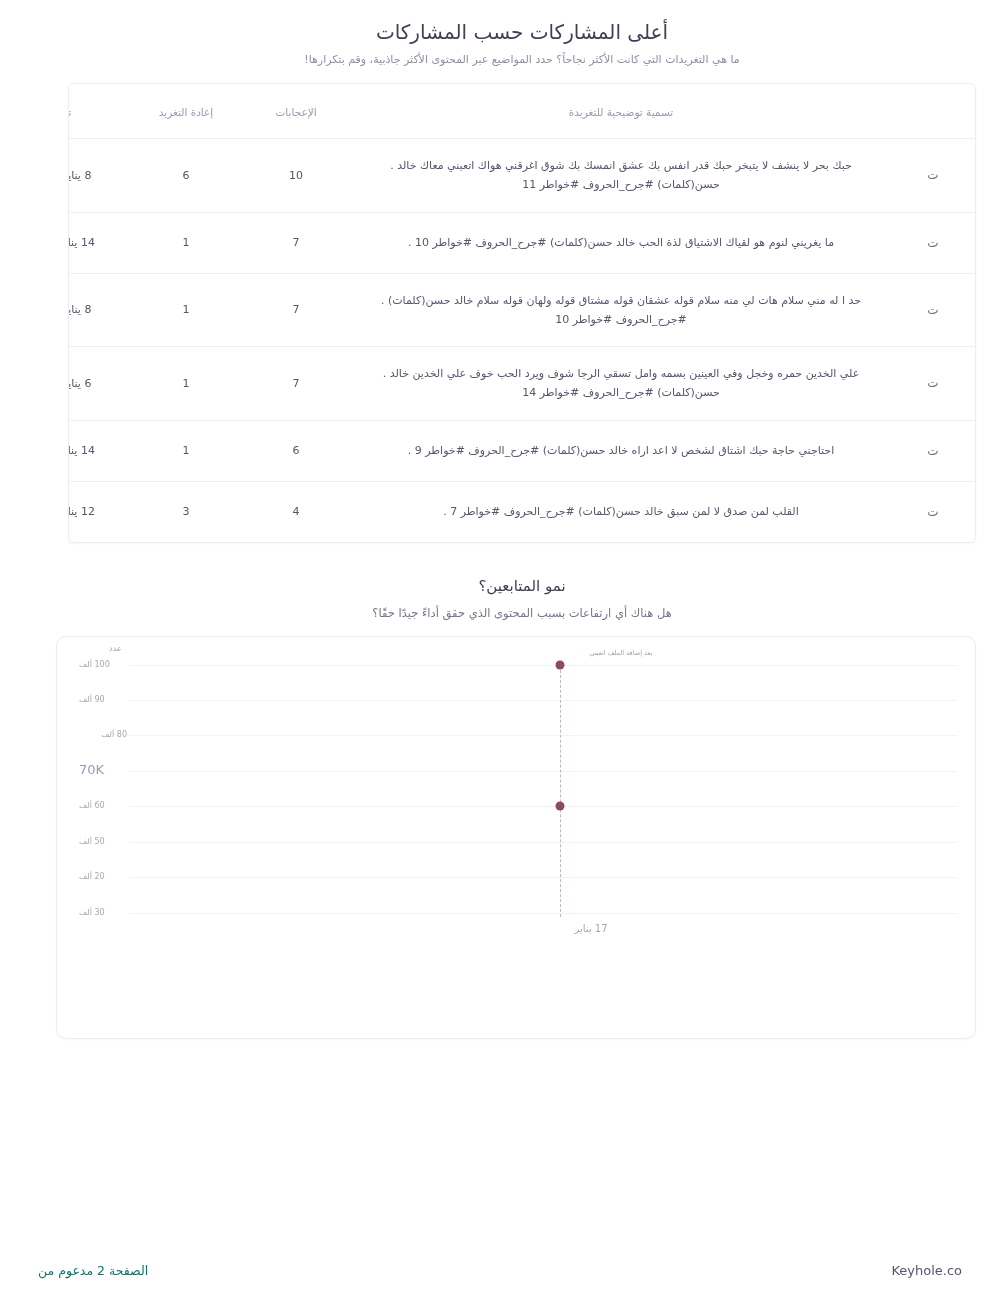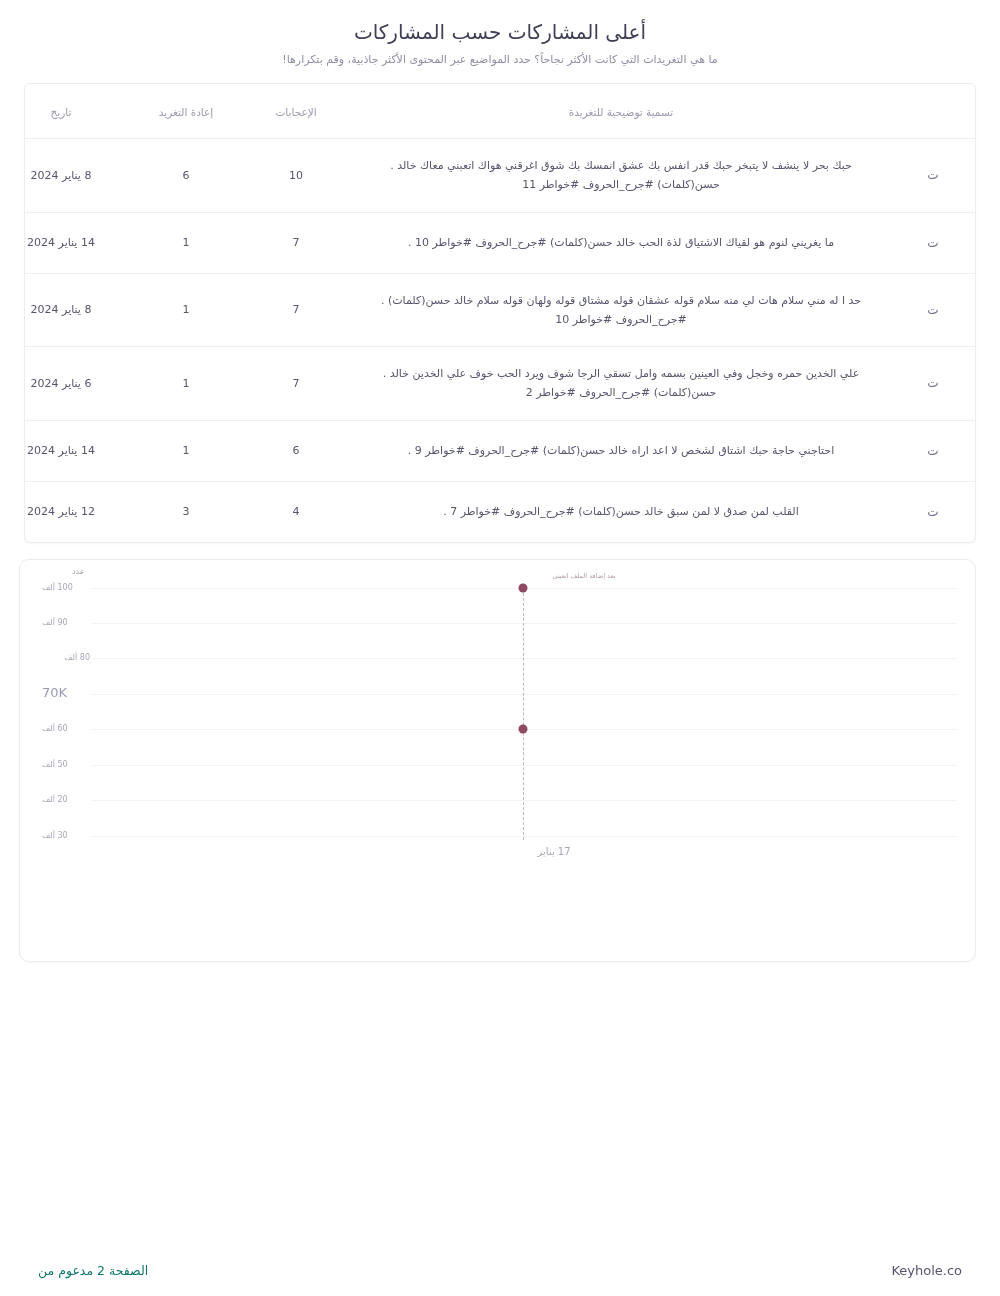"أعلى المشاركات حسب المشاركات" .page { padding-left: none -> 44px }
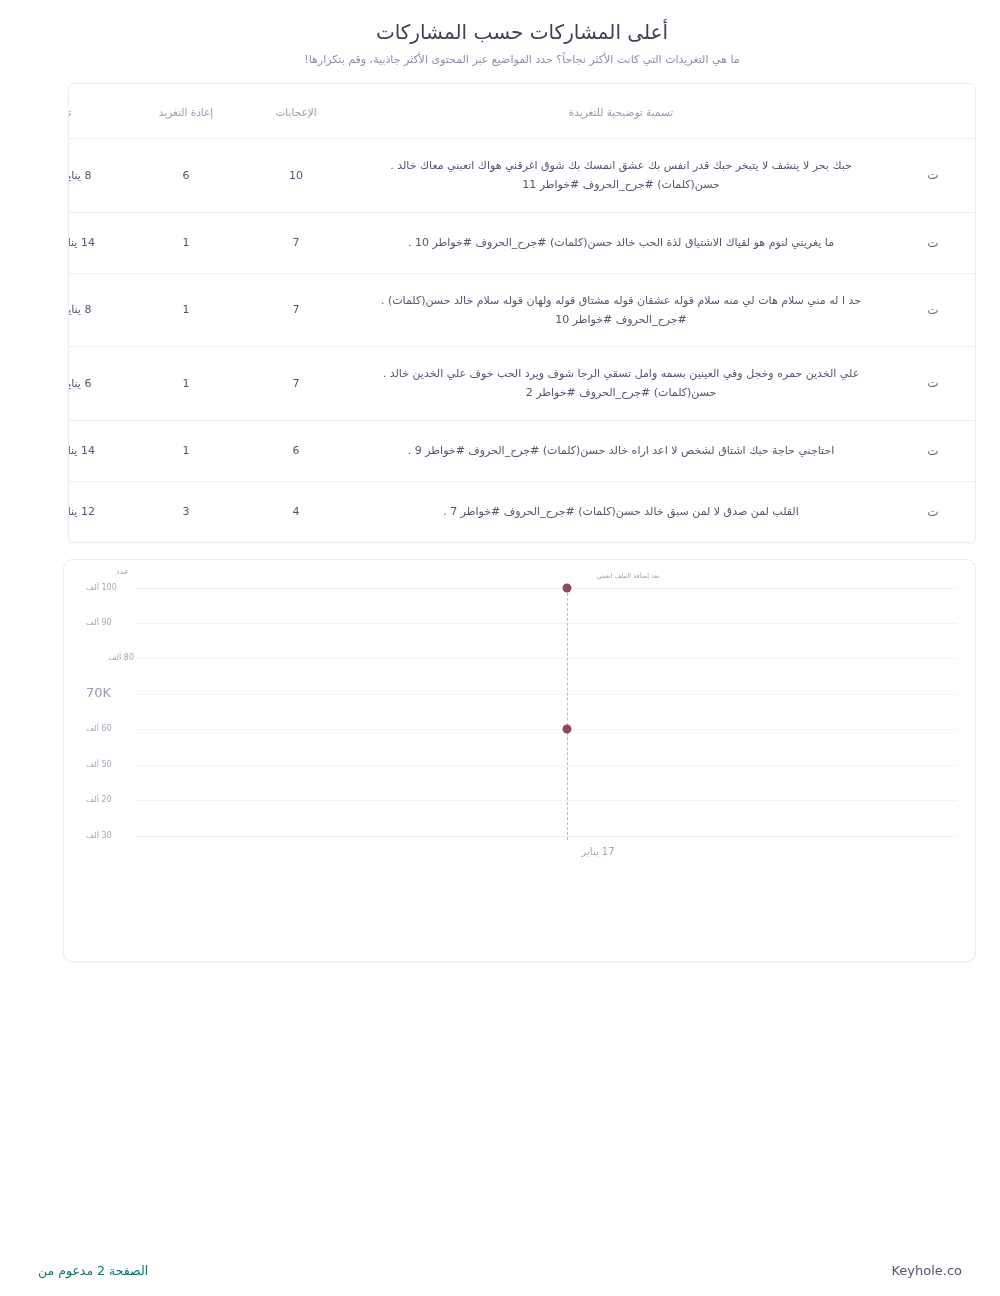"علي الخدين حمره وخجل وفي" td.c-text { text: 2 -> 14 }
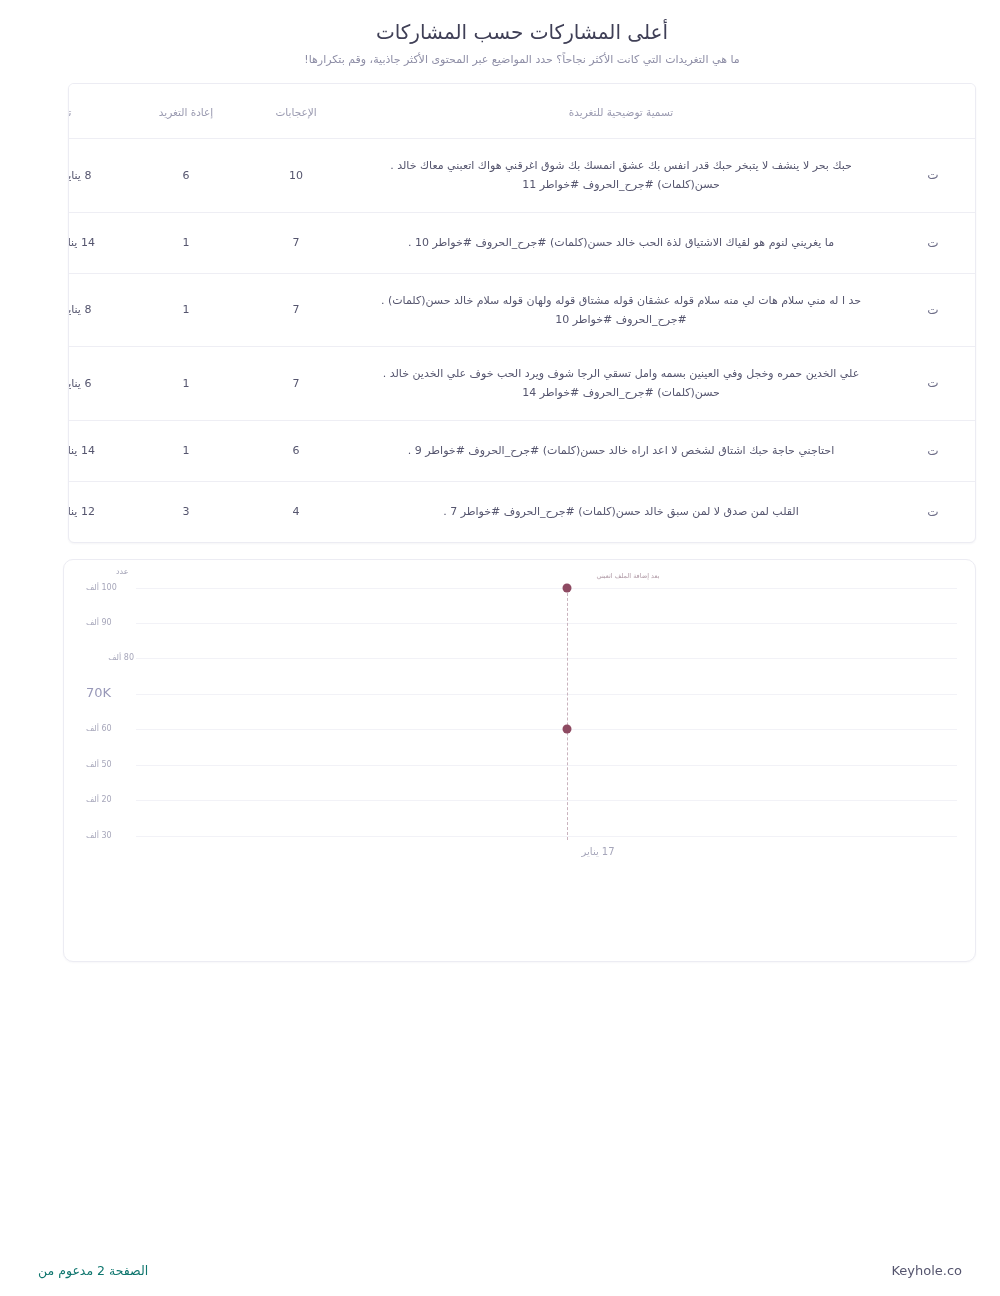"نمو المتابعين؟" div.chart-head { html: none -> <div> <h2>نمو المتابعين؟</h2> <p>هل هناك أي ارتفاعات بسبب المحتوى الذي حقق أداءً جيدًا حقًا؟</p> </div> }
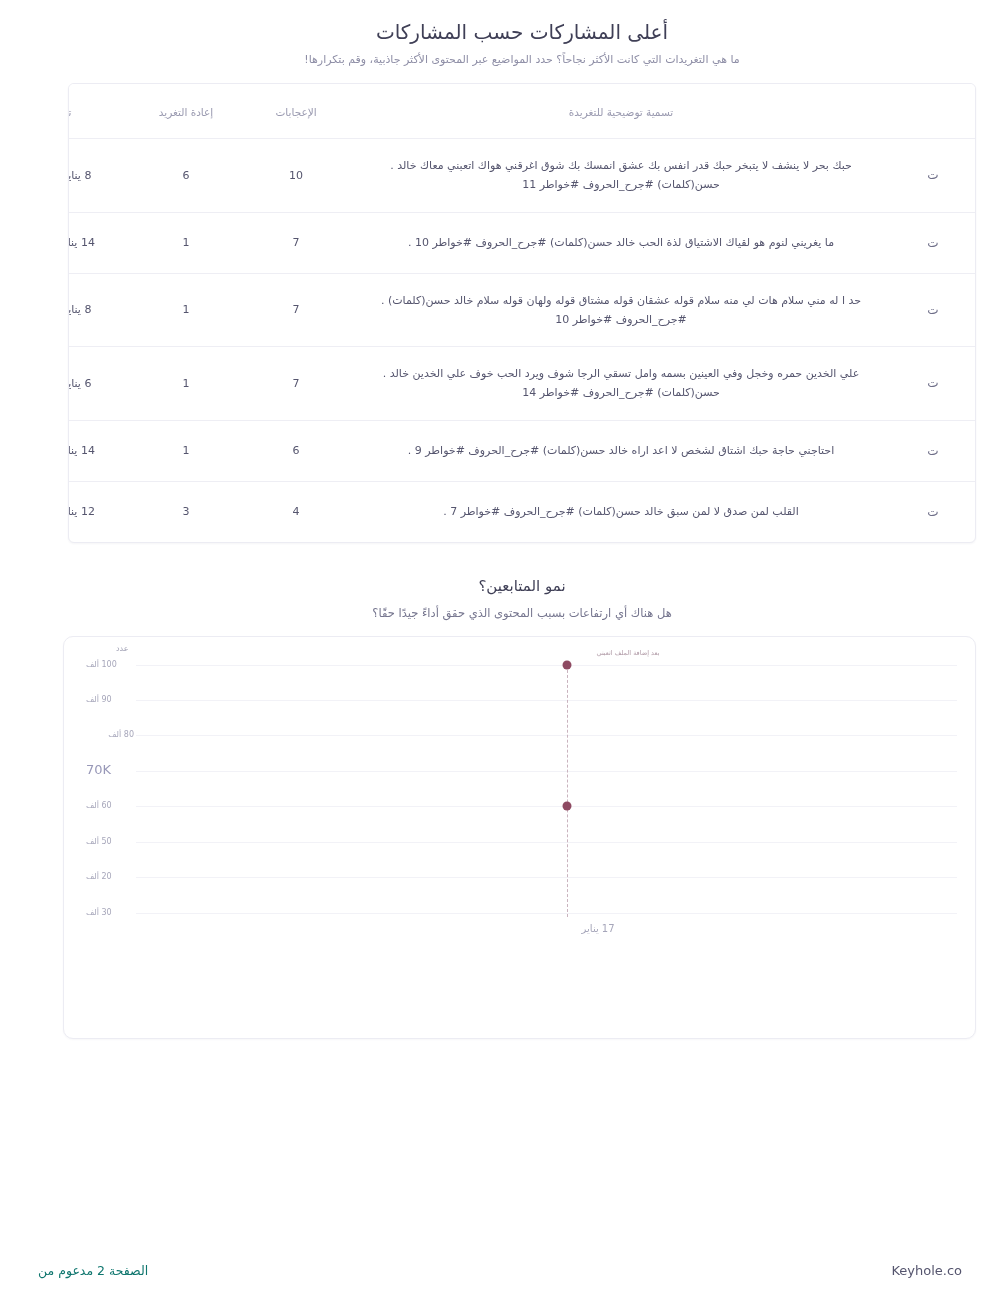"عدد" .chart-card { margin: 16px 24px 0 19px -> 16px 24px 0 12px }
